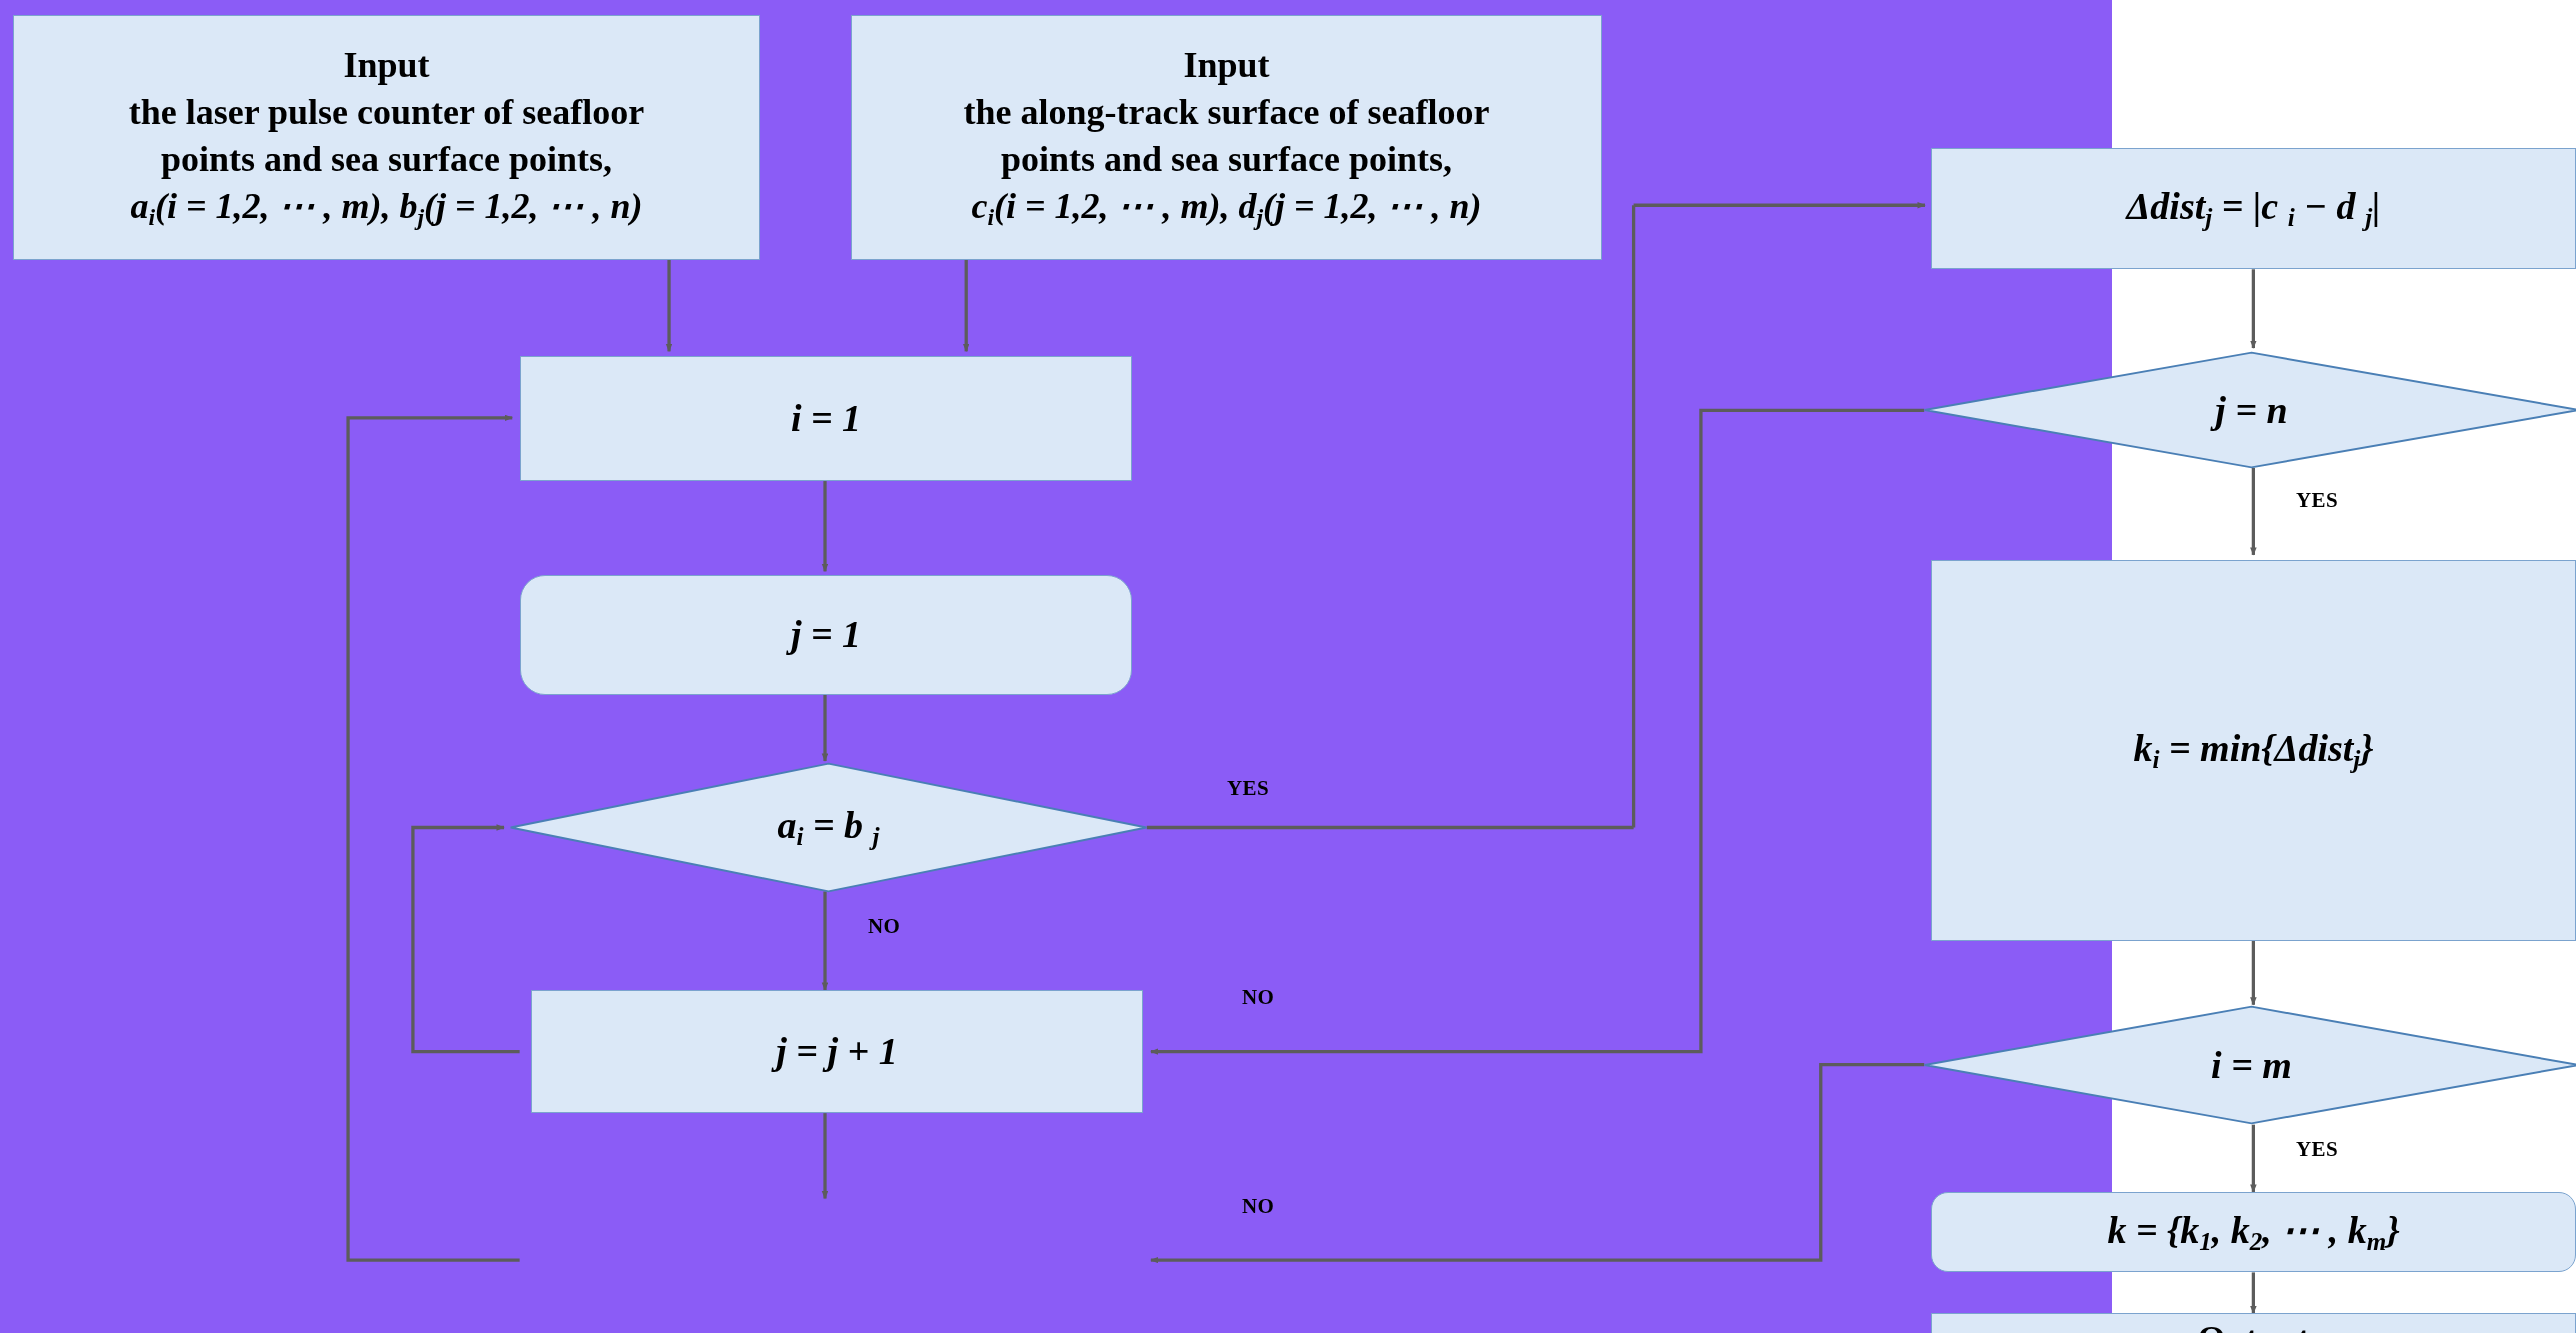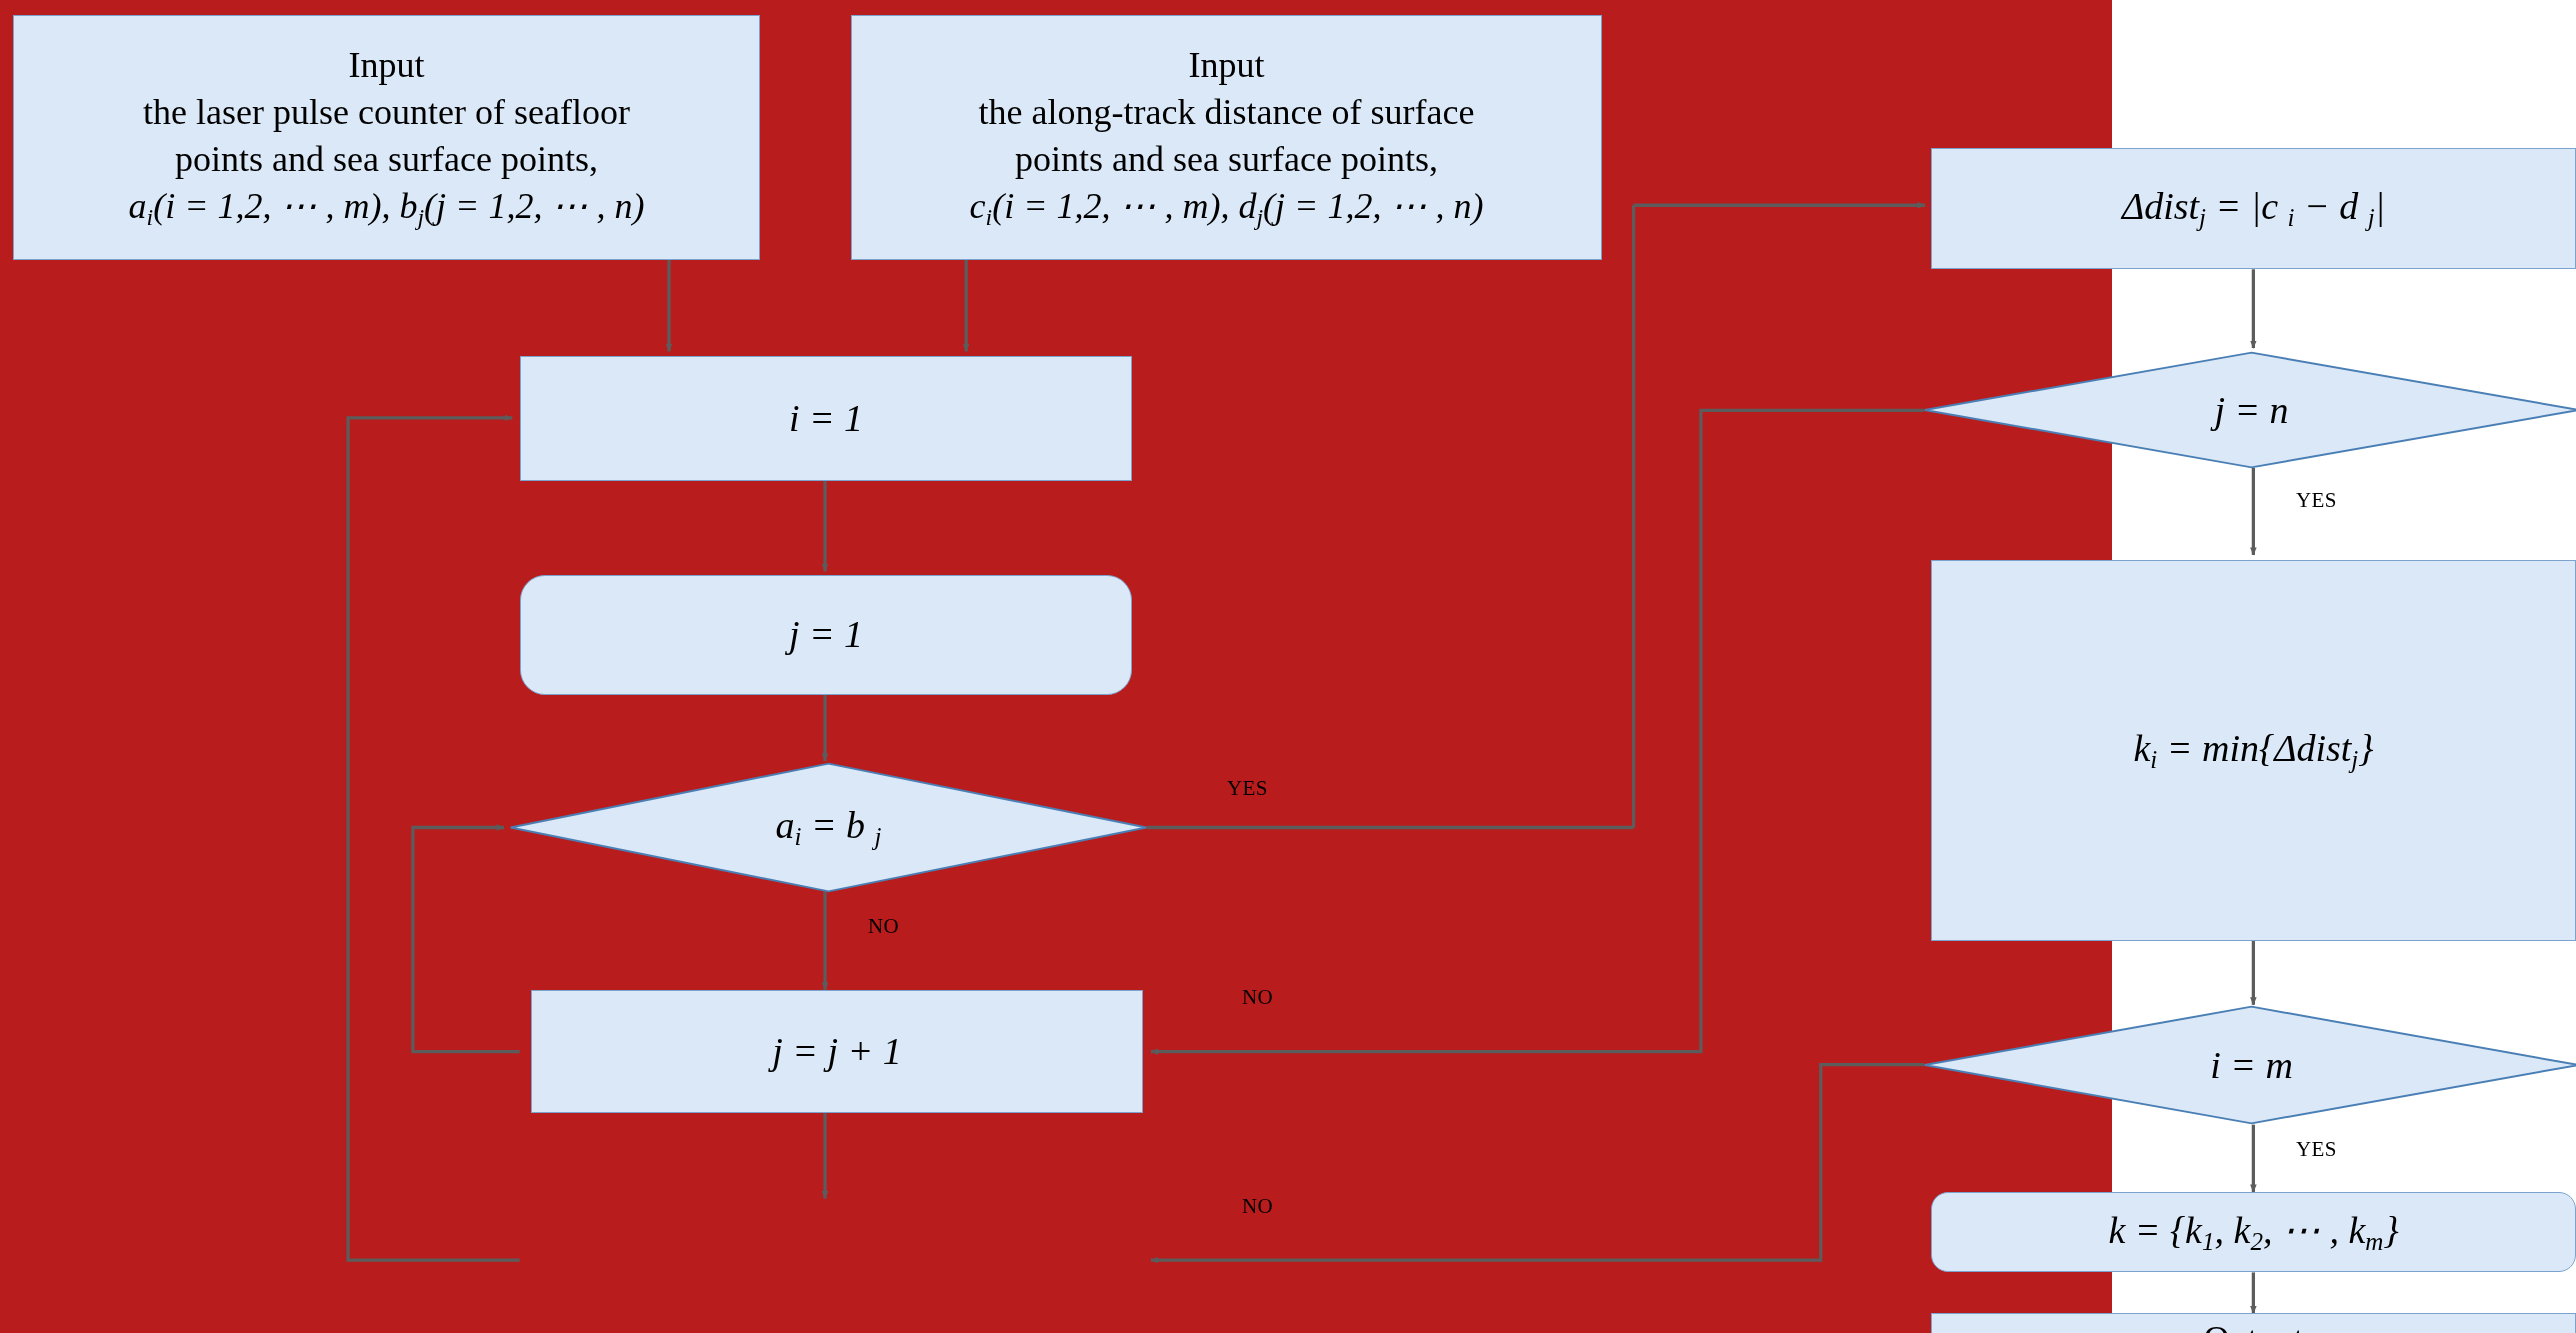"Input" #stage { background: #b91c1c -> #8b5cf6; font-weight: none -> bold }
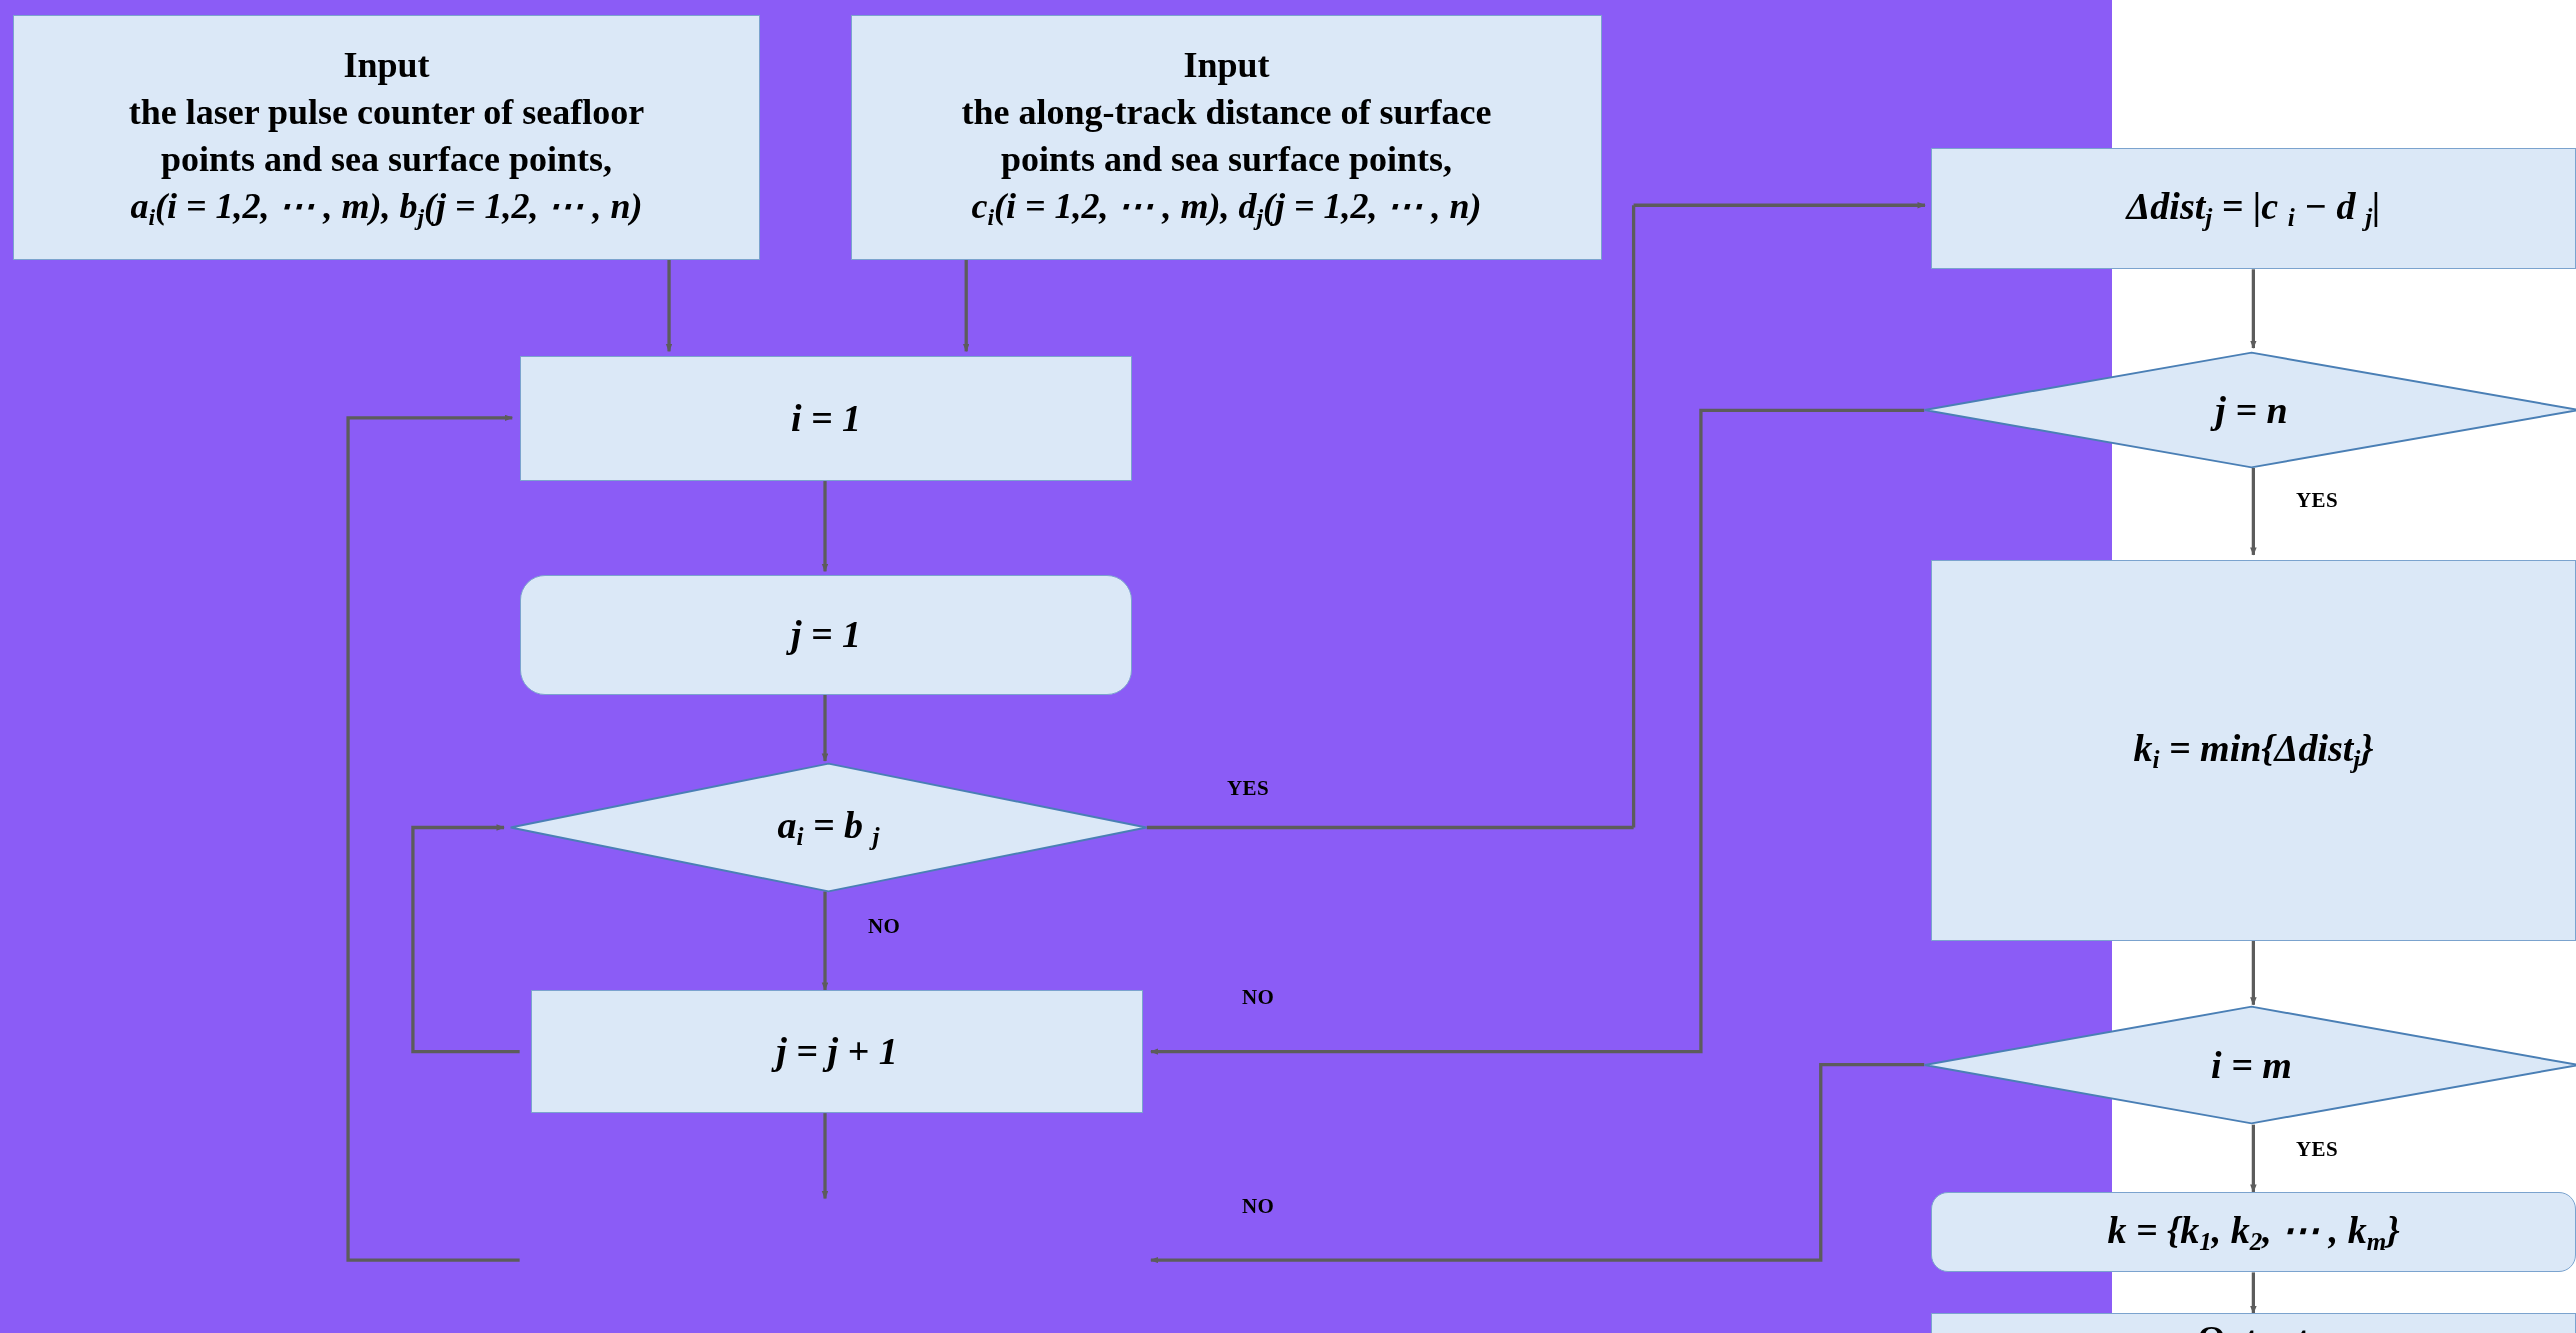"the along-track distance of surface" span.txtline { text: distance of surface -> surface of seafloor }
